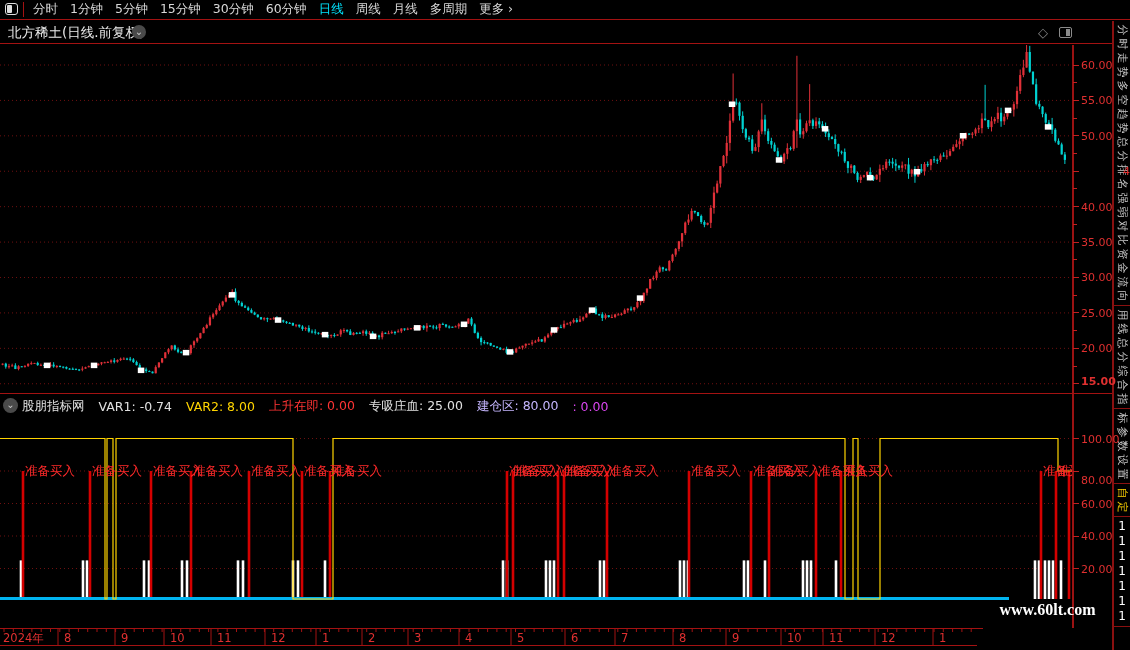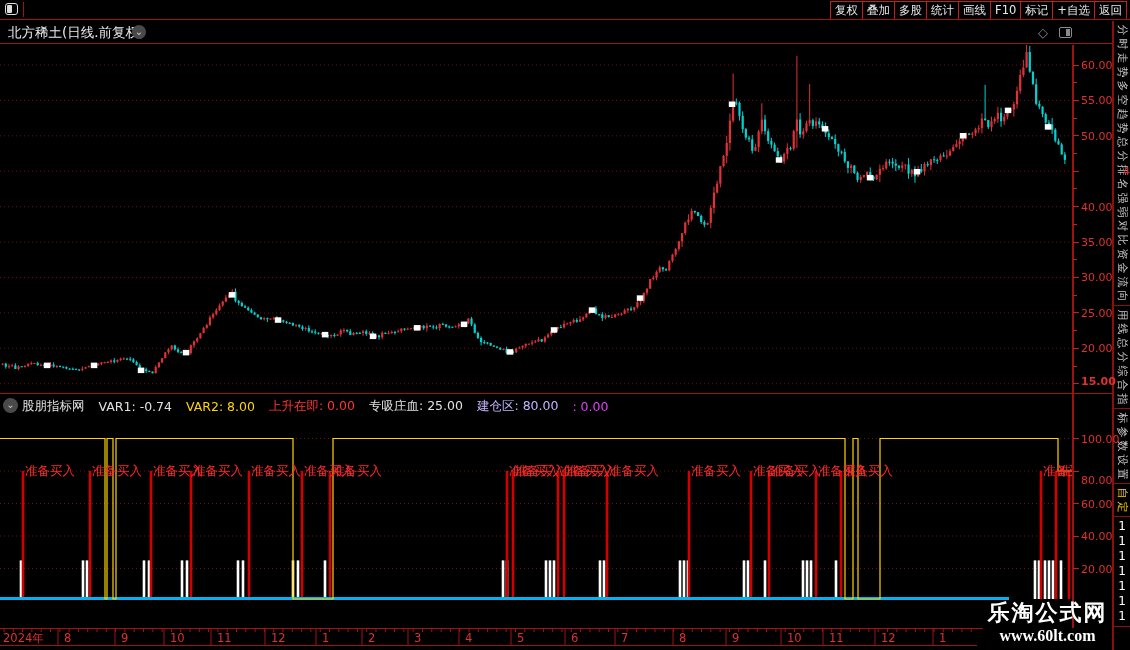"分时" div.menu { html: none -> <div> <span>分时</span> <span>1分钟</span> <span>5分钟</span> <span>15分钟</span> <span>30分钟</span> <span>60分钟</span> <span>日线</span> <span>周线</span> <span>月线</span> <span>多周期</span> <span>更多 ›</span> </div> }
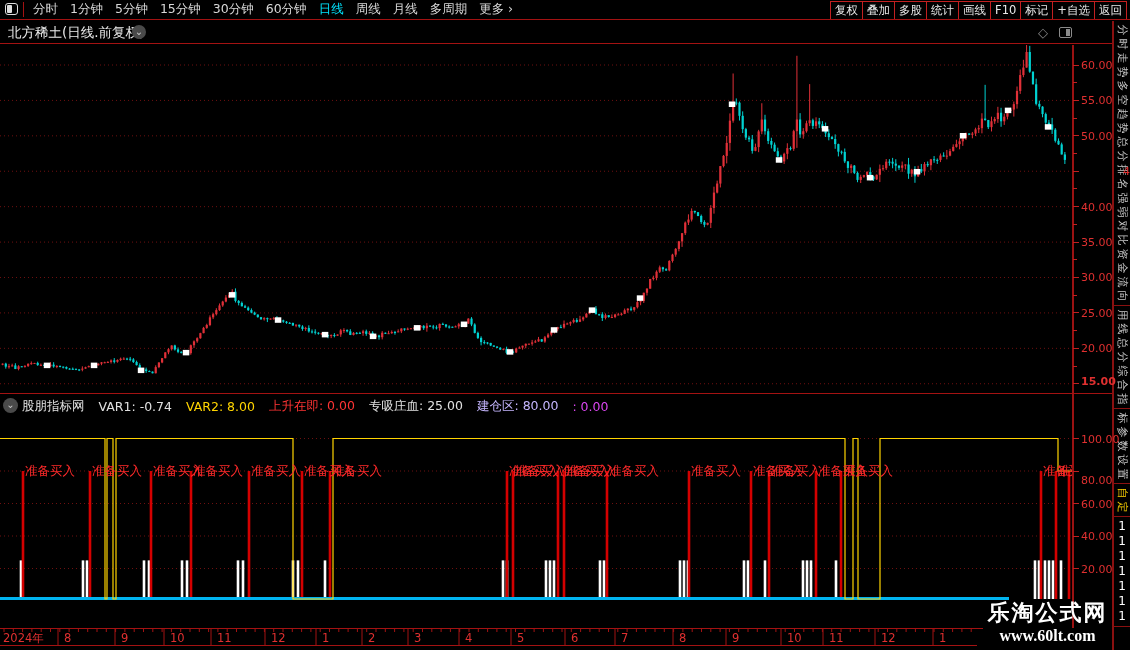"复权" div.tbtns { html: <div> <span>复权</span> <span>叠加</span> <span>多股</span> <span>统计</span> <span>画线</span> <span>F10</span> <span>标记</span> <span>+自选</span> <span>返回</span> </div> -> none }
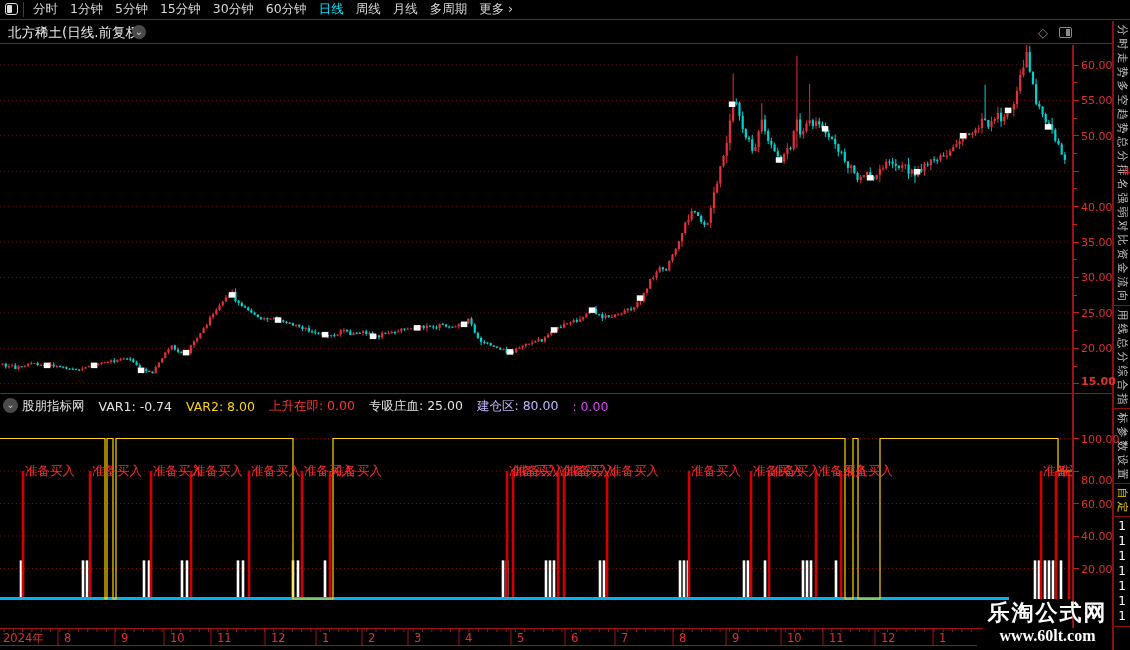"乐淘公式网" div.l1 { html: <div>乐淘公式网</div> -> none }
